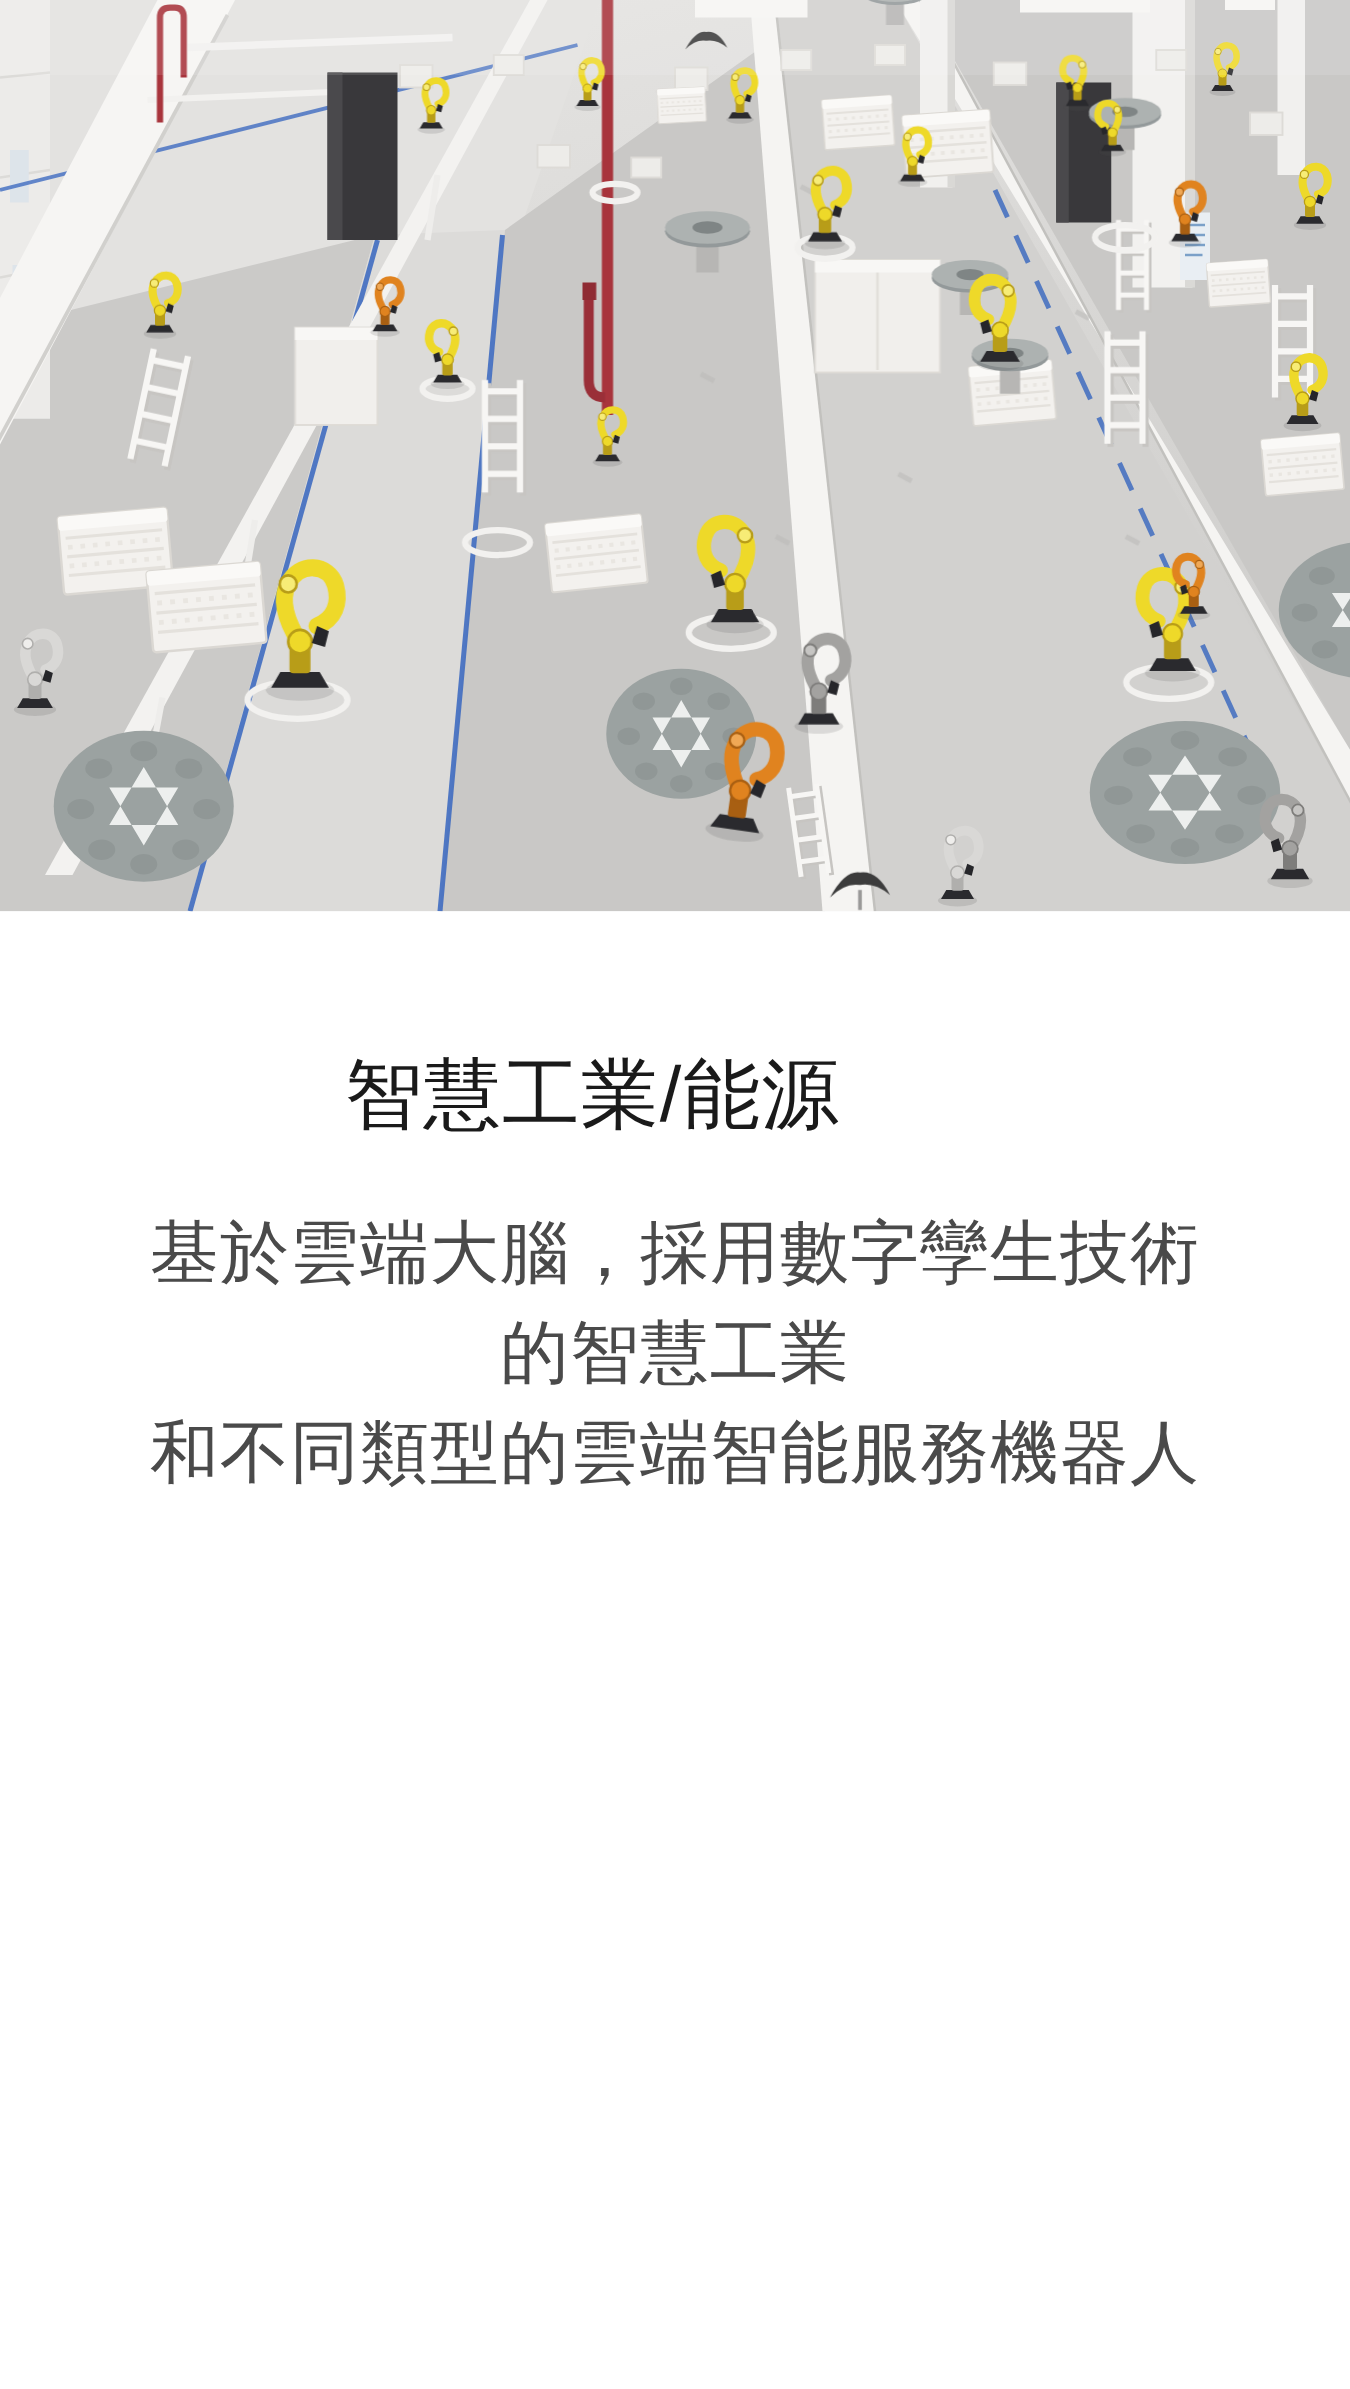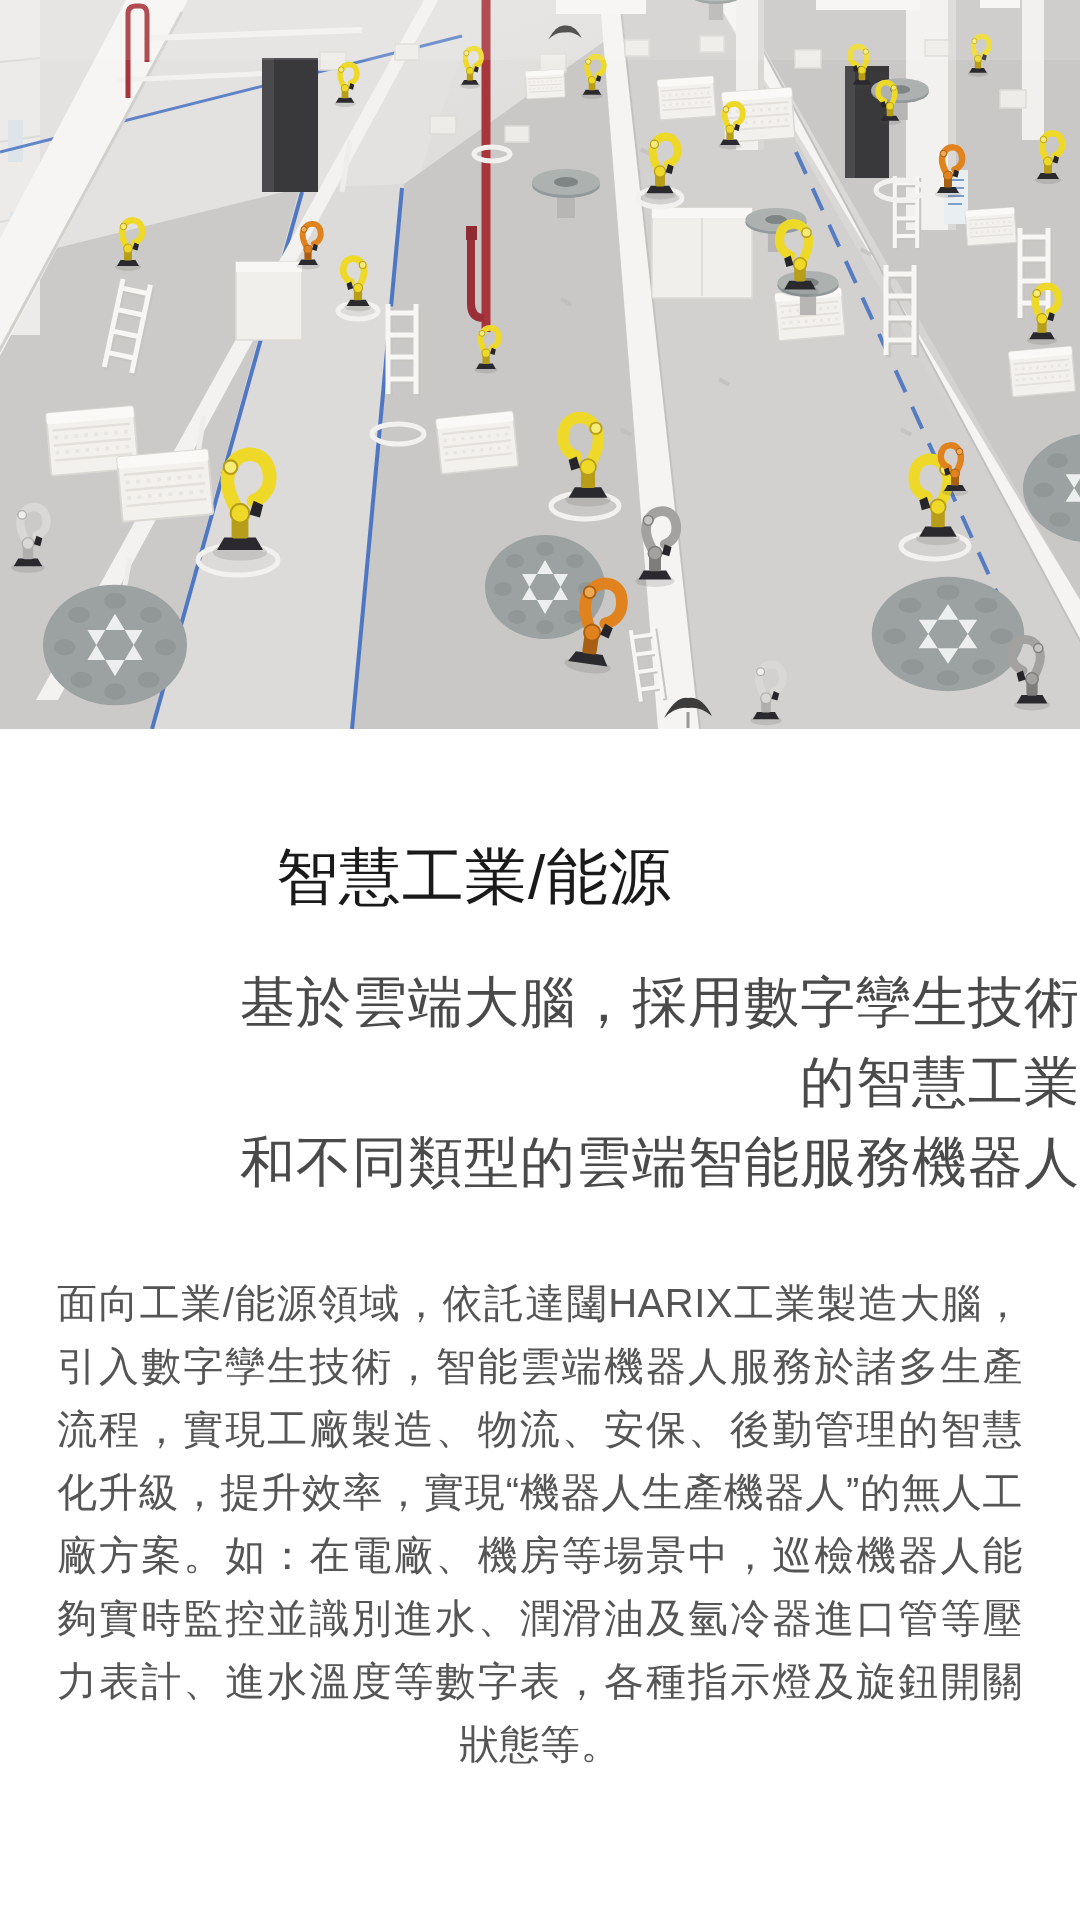"基於雲端大腦，採用數字孿生技術" .subtitle { text-align: right -> center }
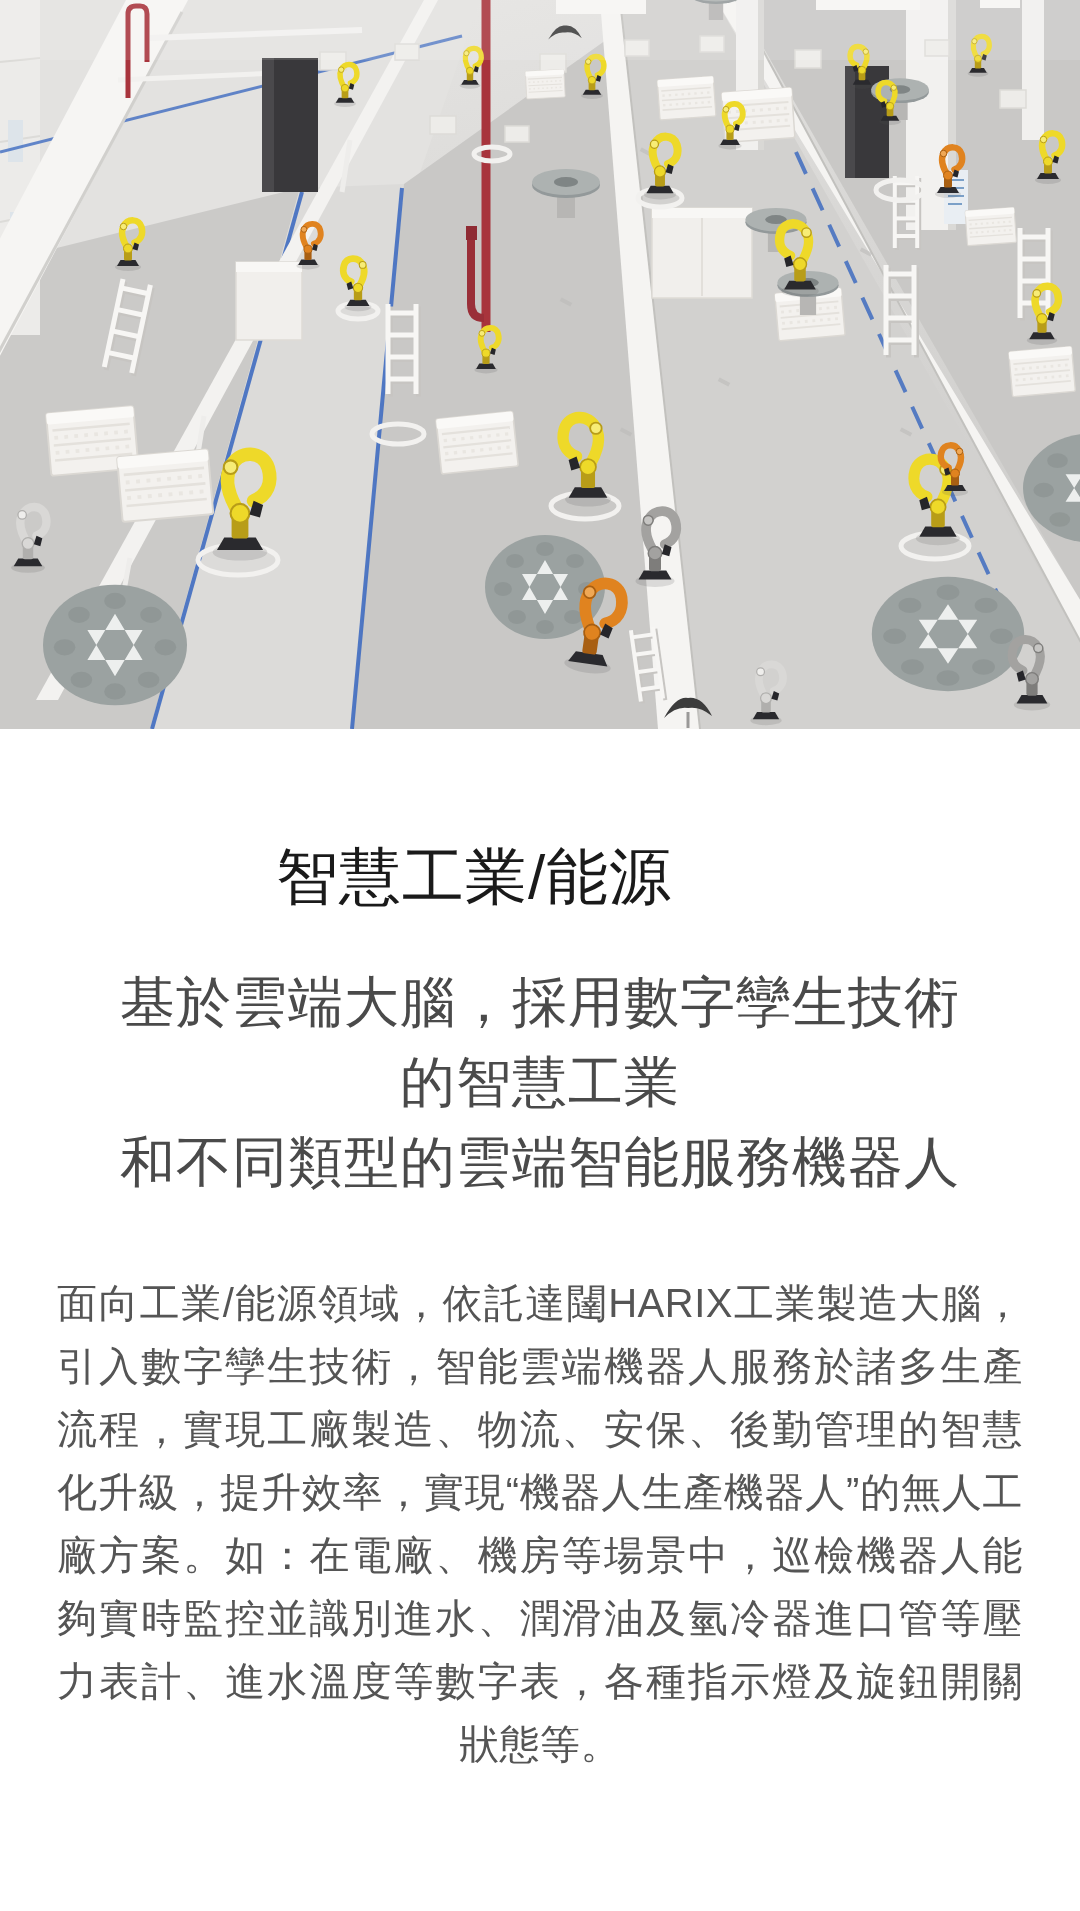"面向工業/能源領域，依託達闥HARIX工業製造大腦，引入數字孿生技術，智能雲端機" p.bodytext { html: <p>面向工業/能源領域，依託達闥HARIX工業製造大腦，引入數字孿生技術，智能雲端機器人服務於諸多生產流程，實現工廠製造、物流、安保、後勤管理的智慧化升級，提升效率，實現“機器人生產機器人”的無人工廠方案。如：在電廠、機房等場景中，巡檢機器人能夠實時監控並識別進水、潤滑油及氫冷器進口管等壓力表計、進水溫度等數字表，各種指示燈及旋鈕開關狀態等。</p> -> none }
